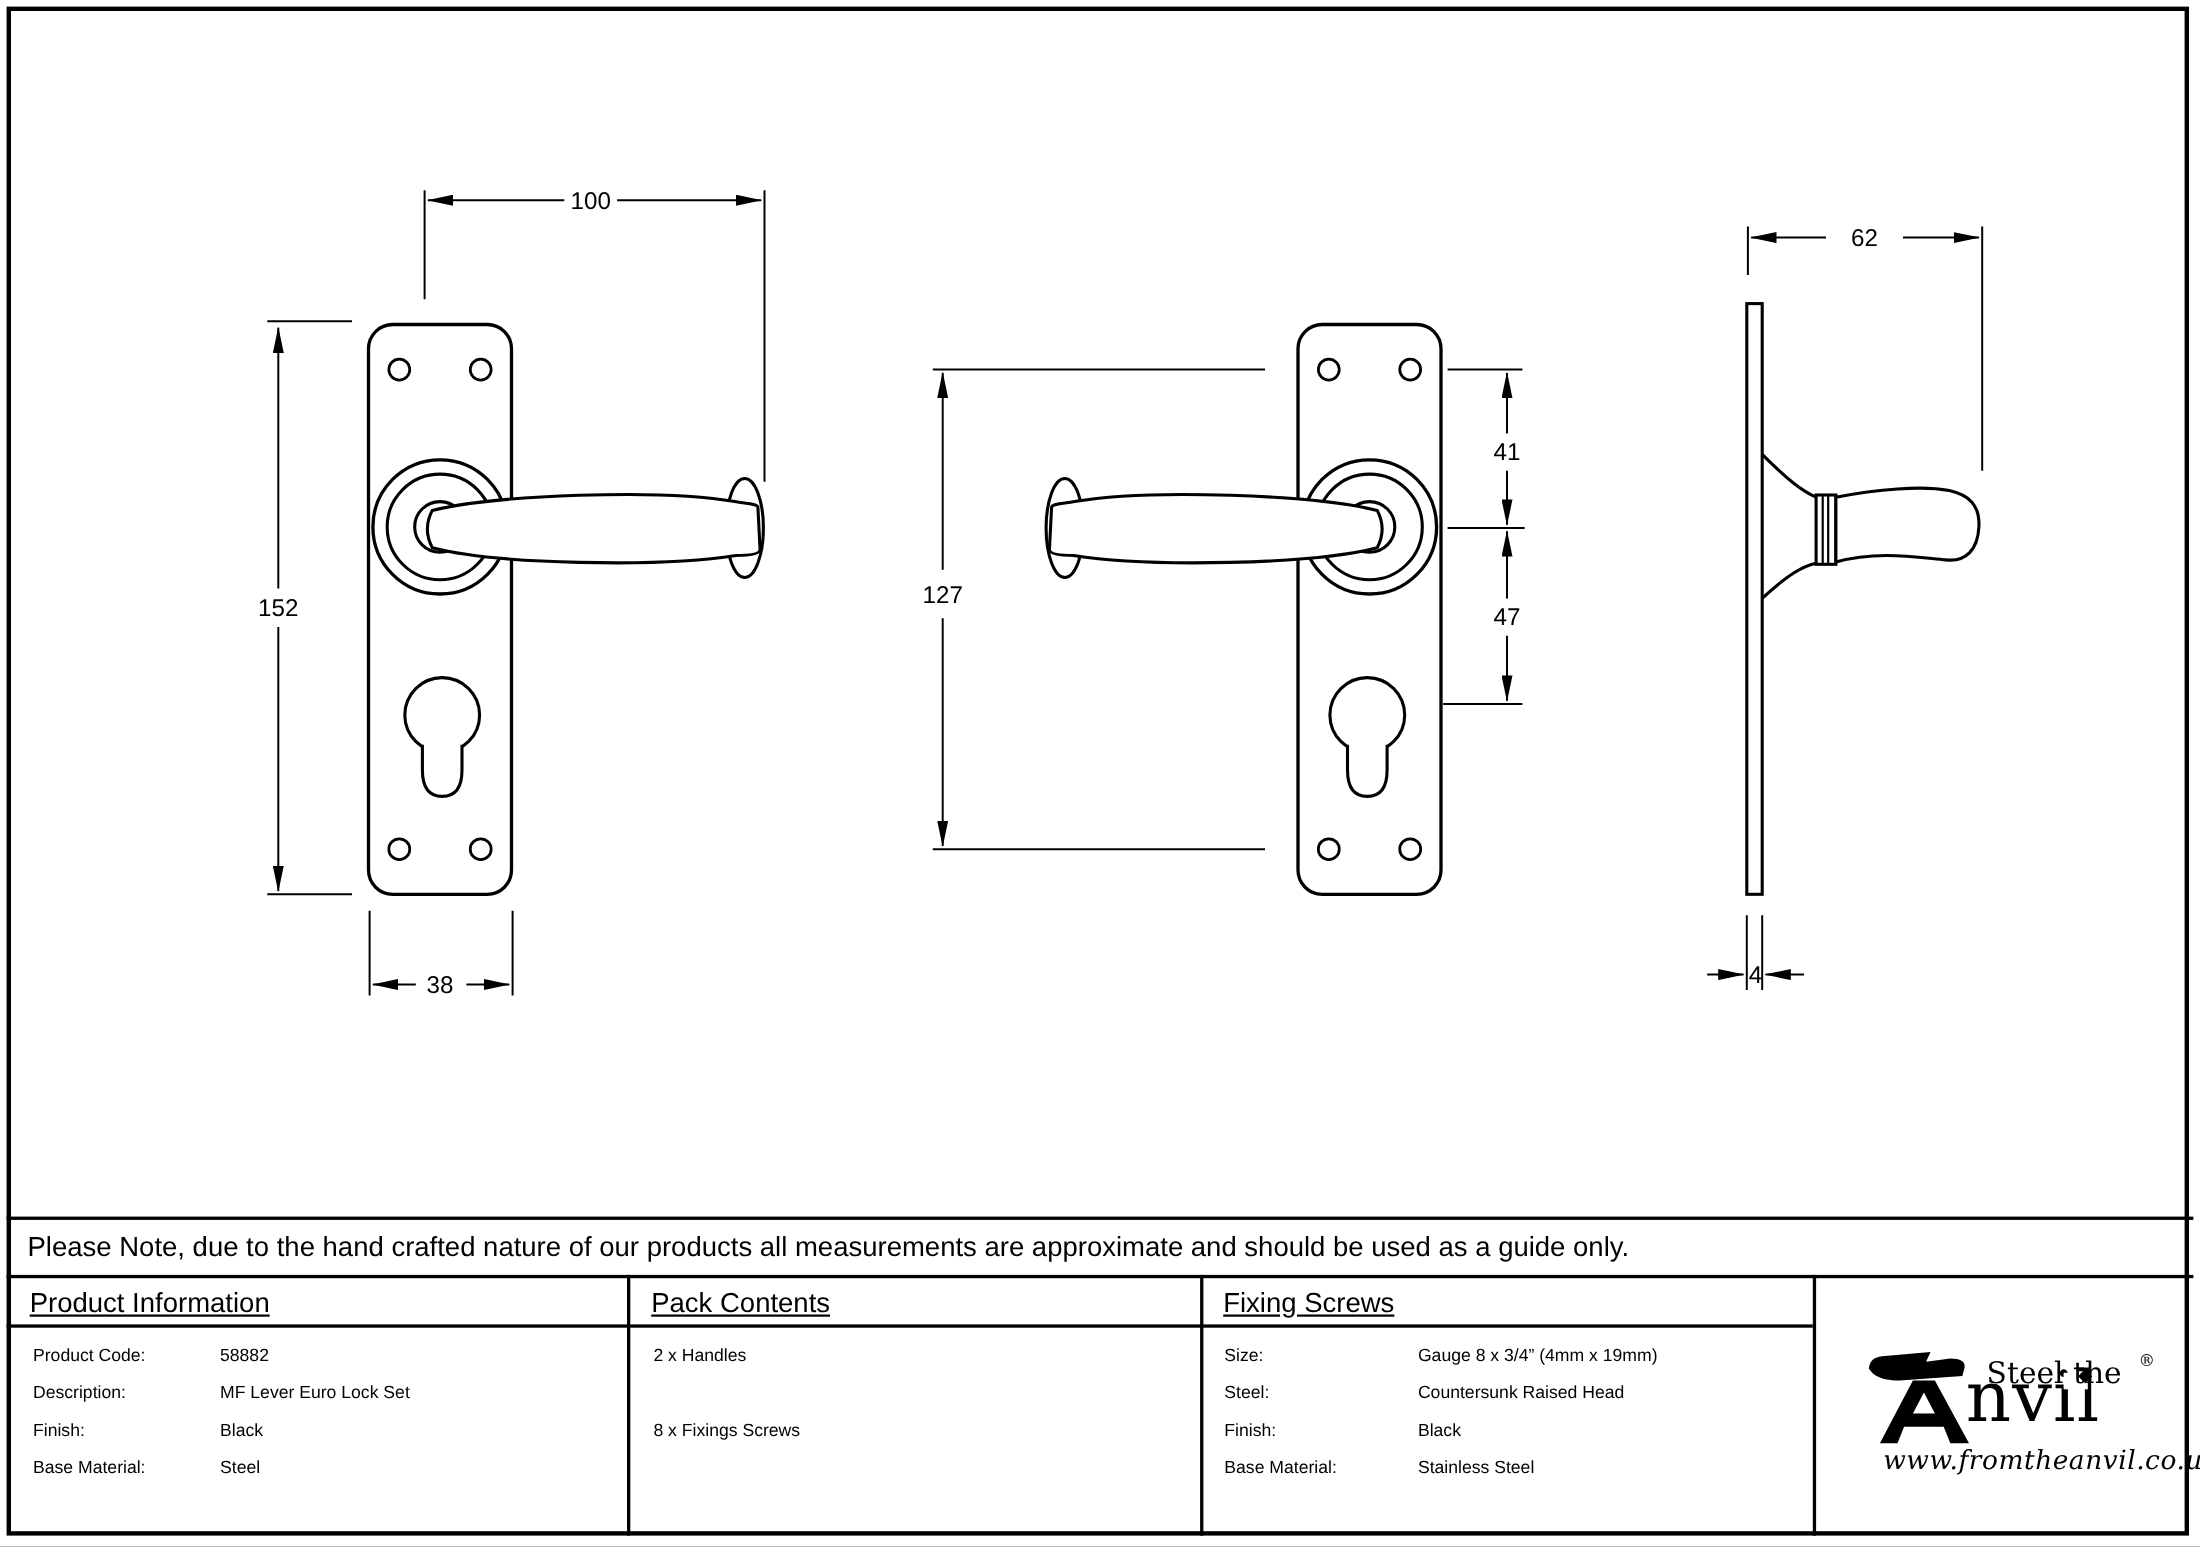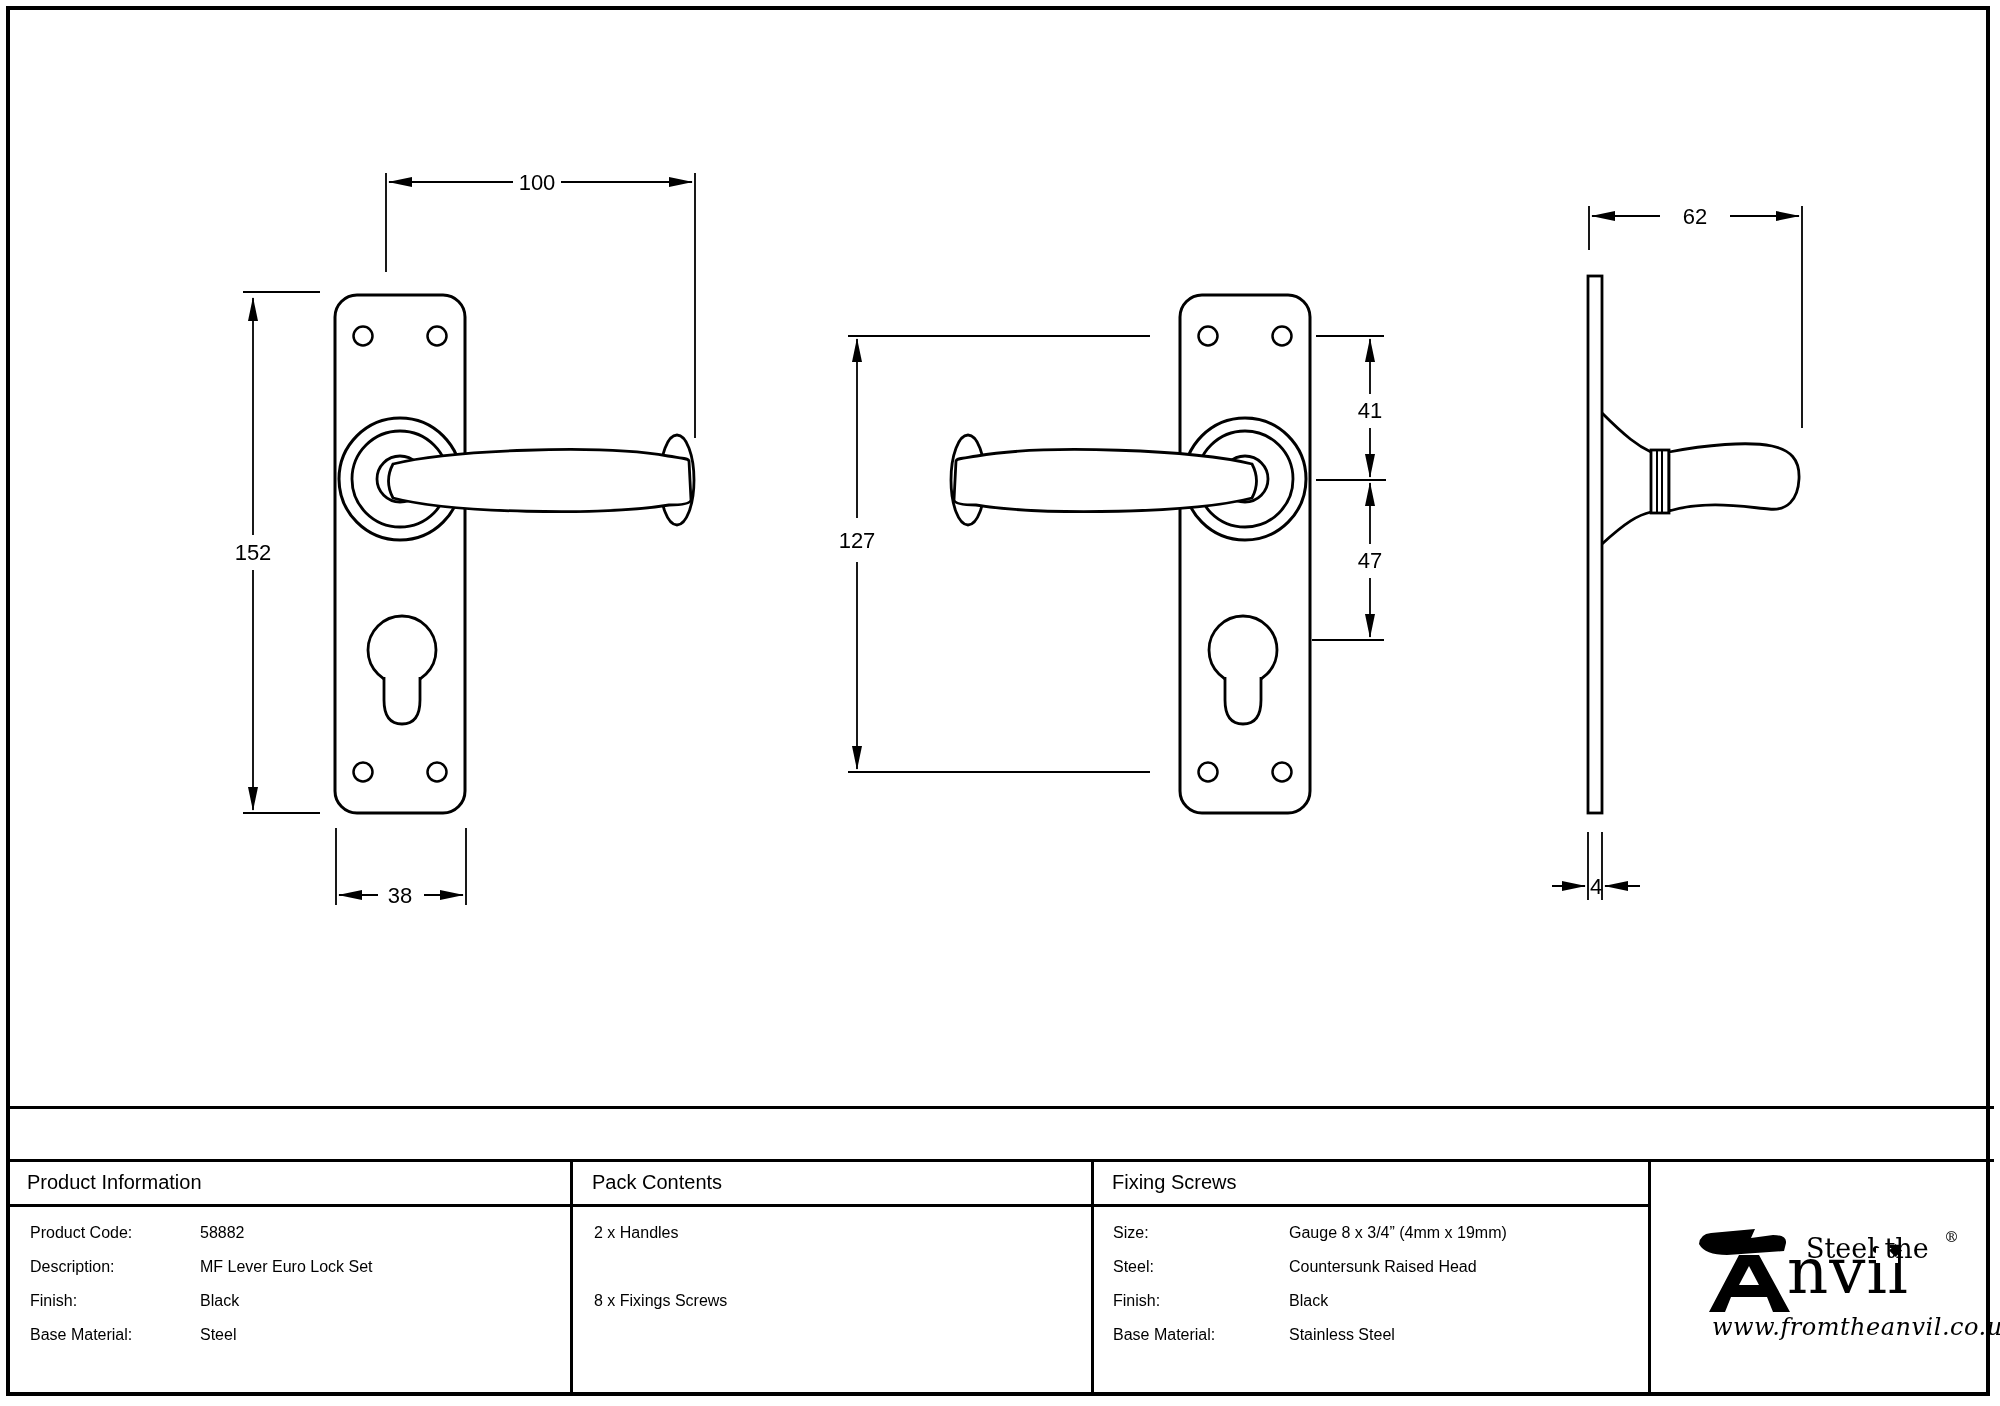"Please Note, due to the" div.abs { html: none -> <div>Please Note, due to the hand crafted nature of our products all measurements are approximate and should be used as a guide only.</div> }
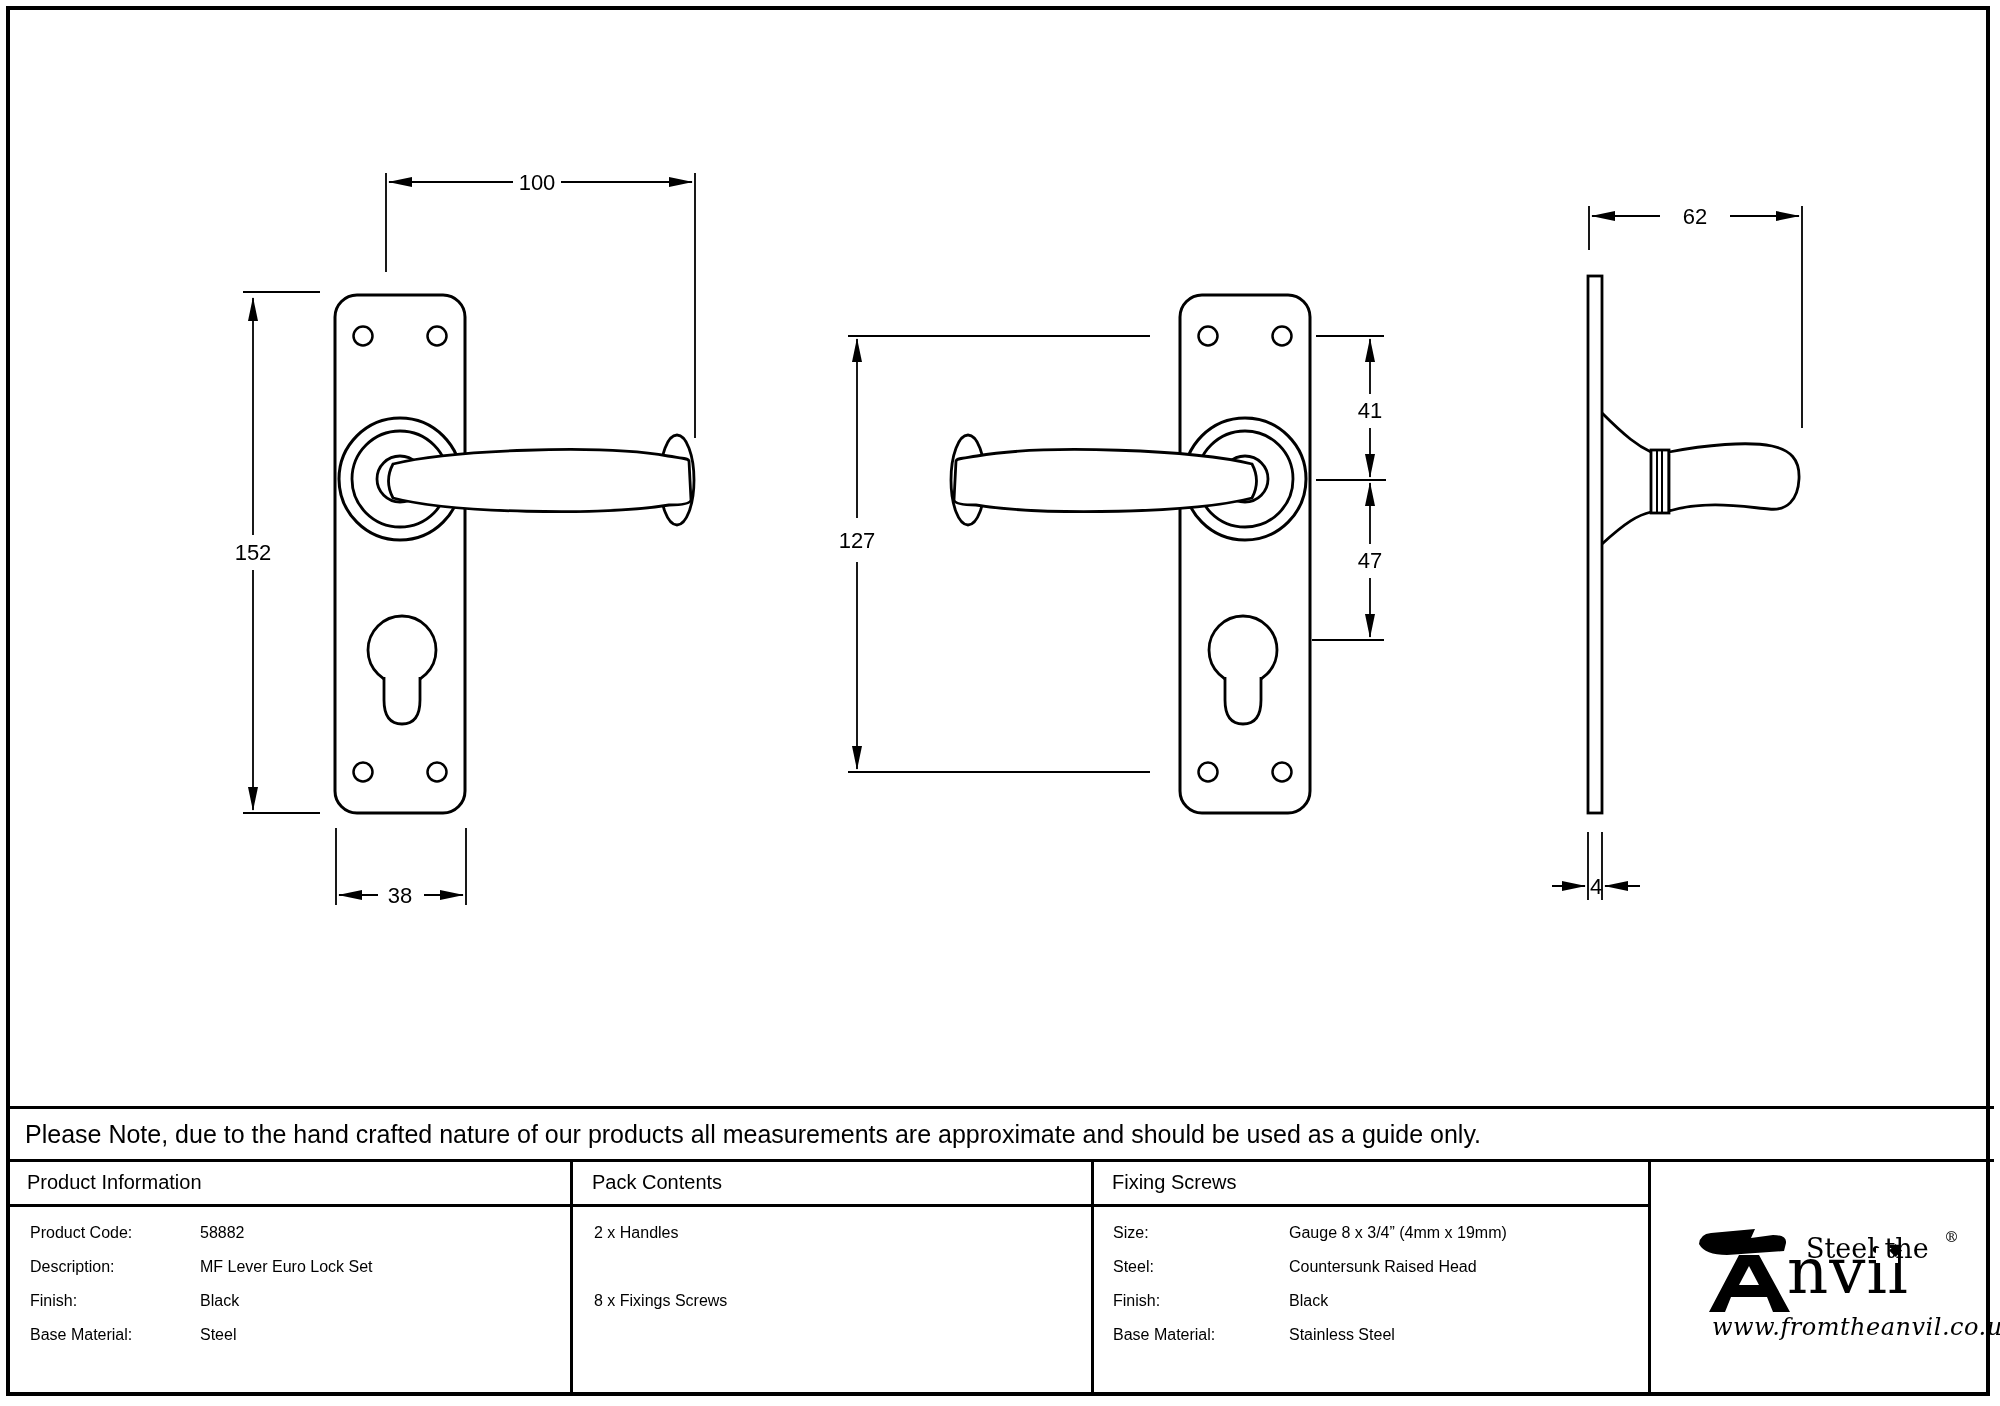"Product Information" .th { font-size: 20px -> 25px; text-decoration: none -> underline }
